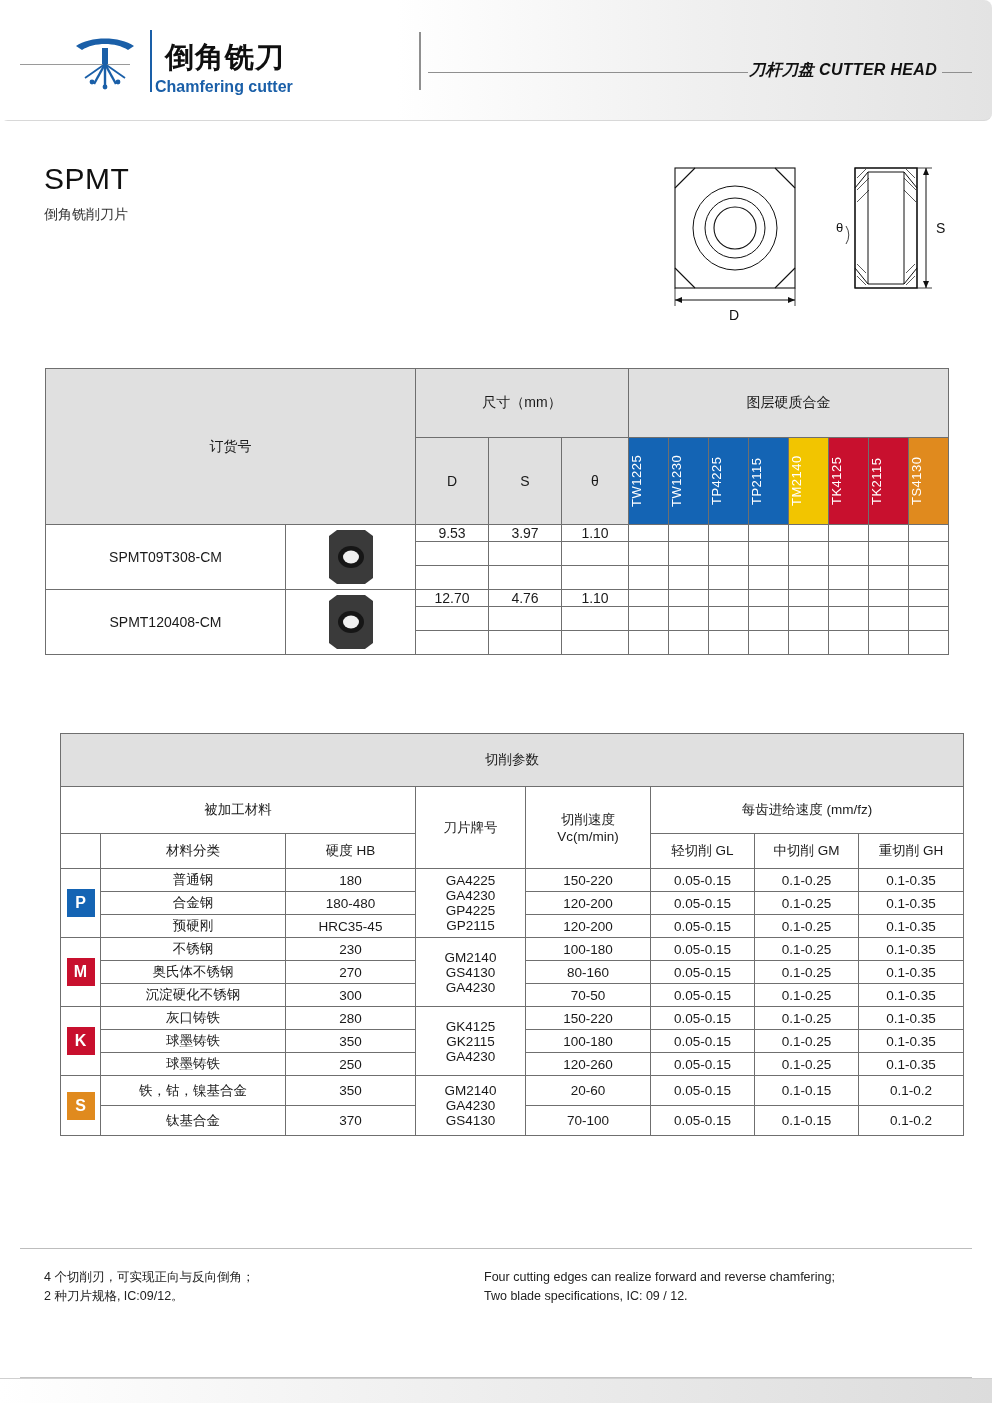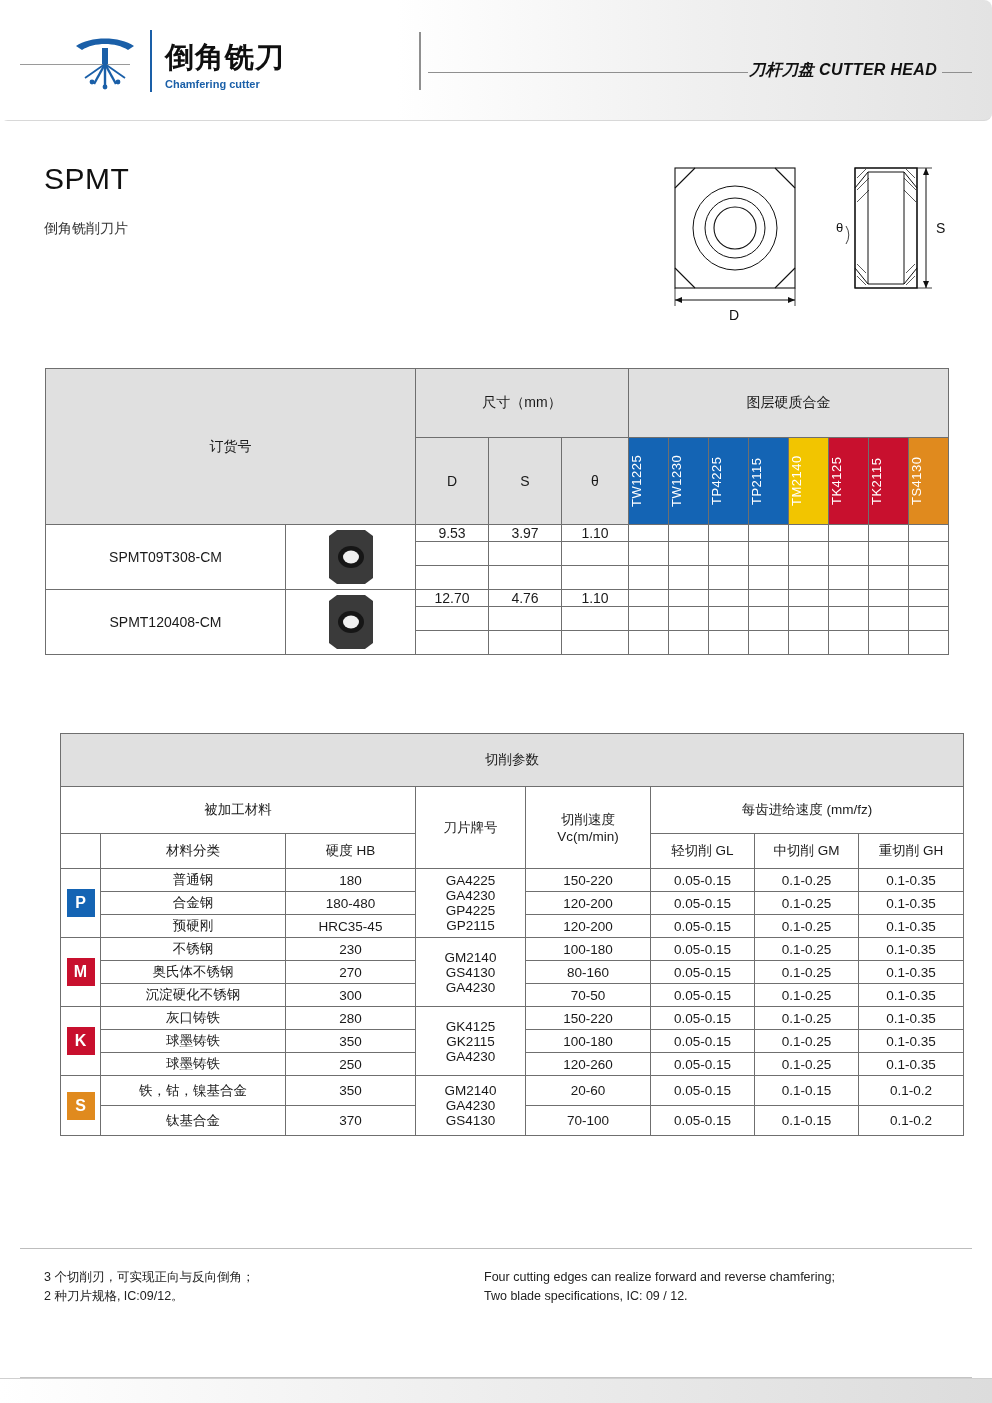"Chamfering cutter" .logo-text-en { font-size: 11px -> 16px; left: 165px -> 155px }
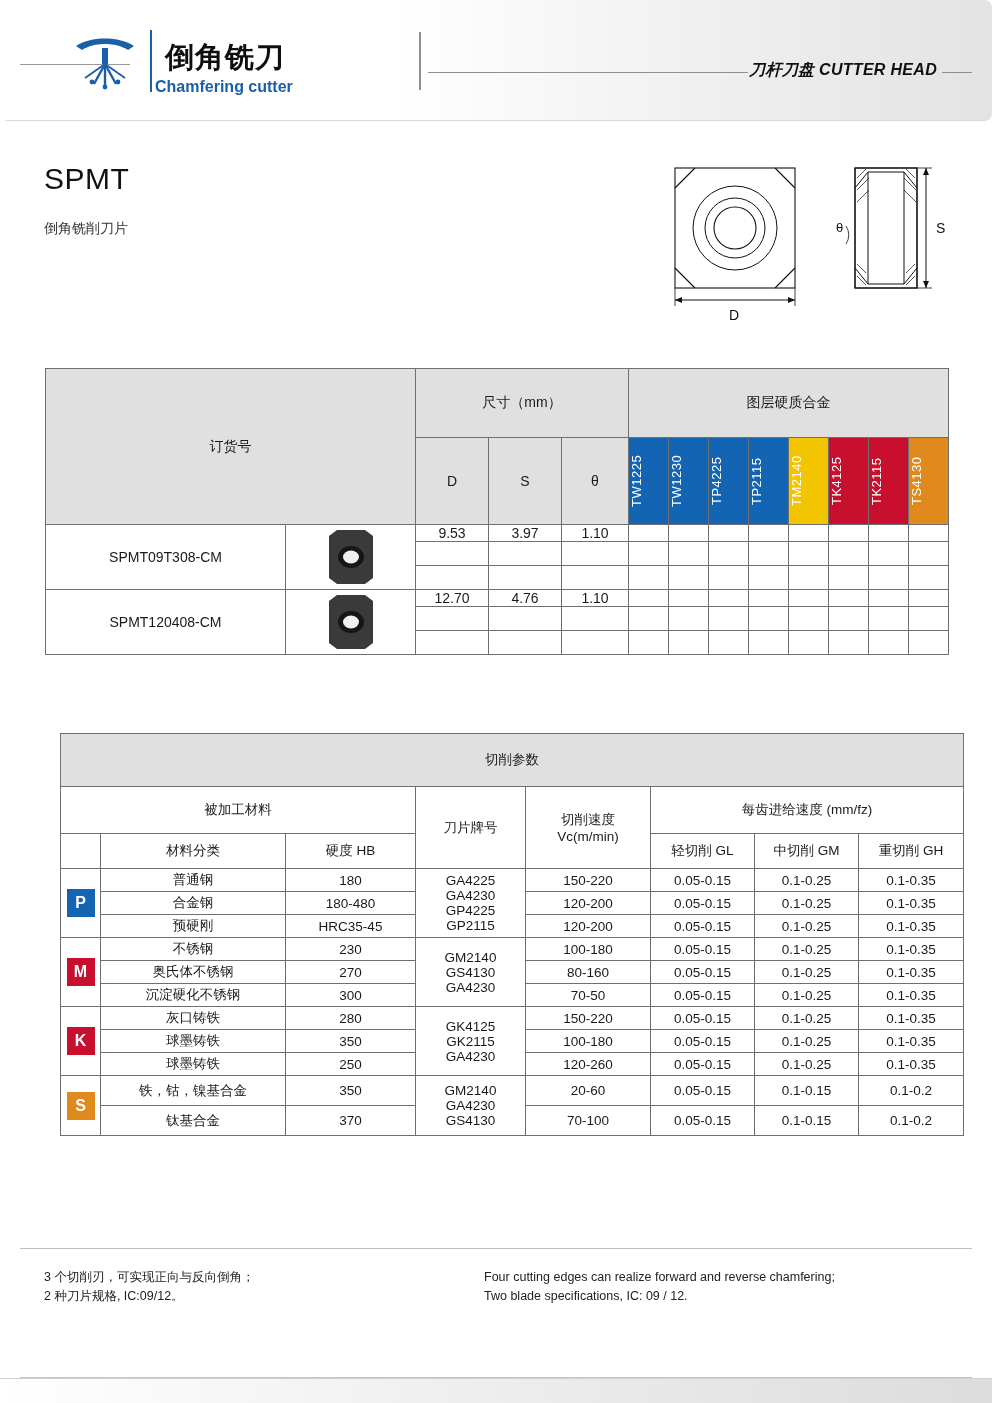"倒角铣削刀片" .title-sub { margin-top: 24px -> 10px }
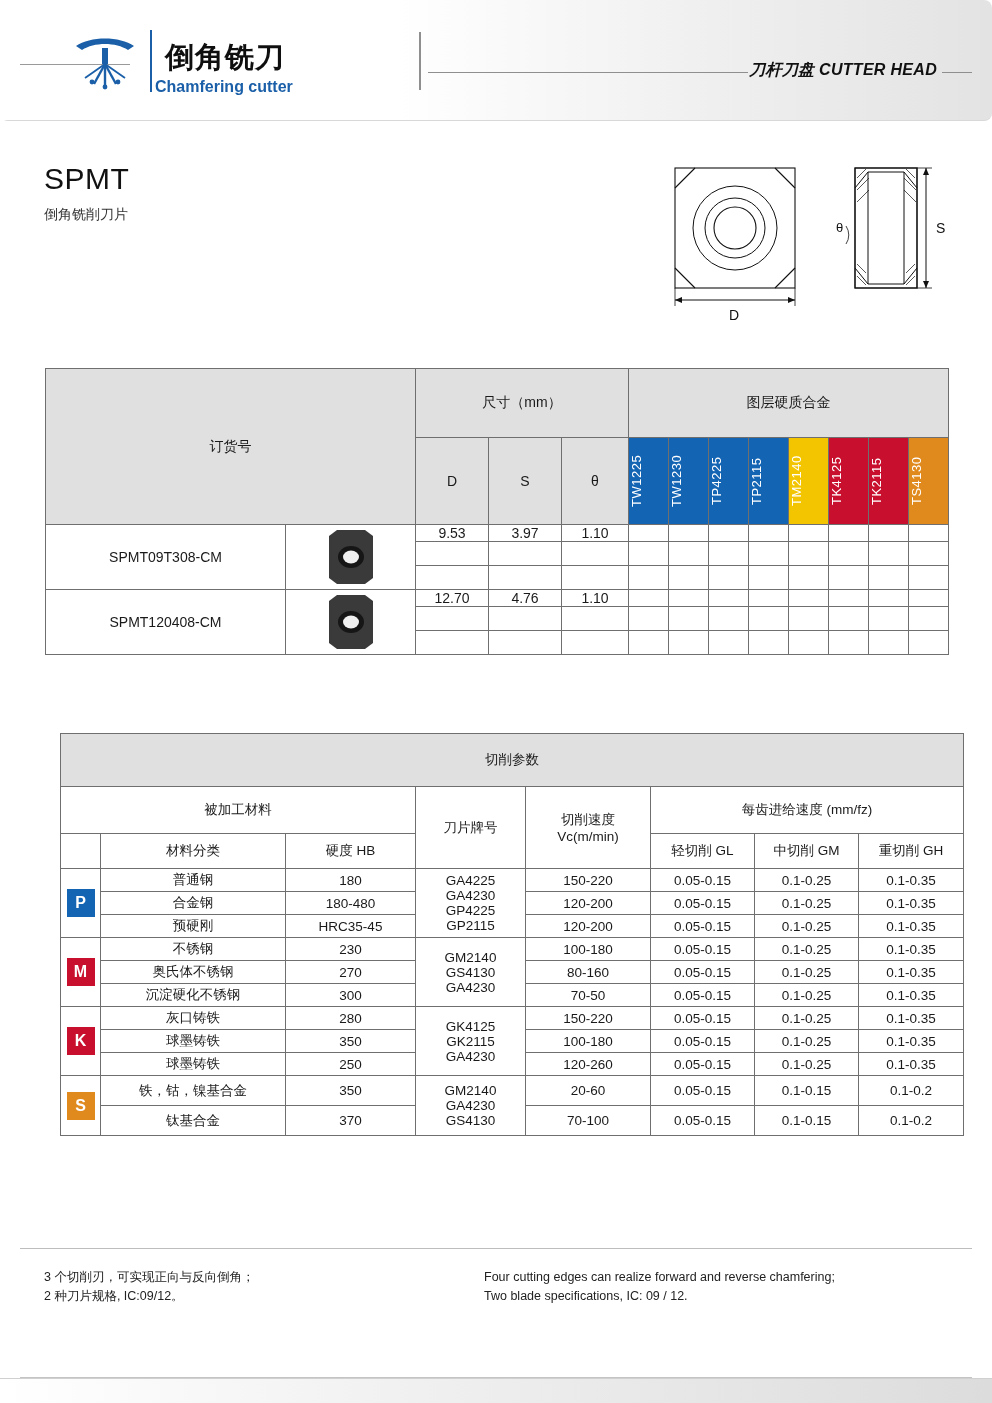"3 个切削刃，可实现正向与反向倒角；" div { text: 3 -> 4 }
